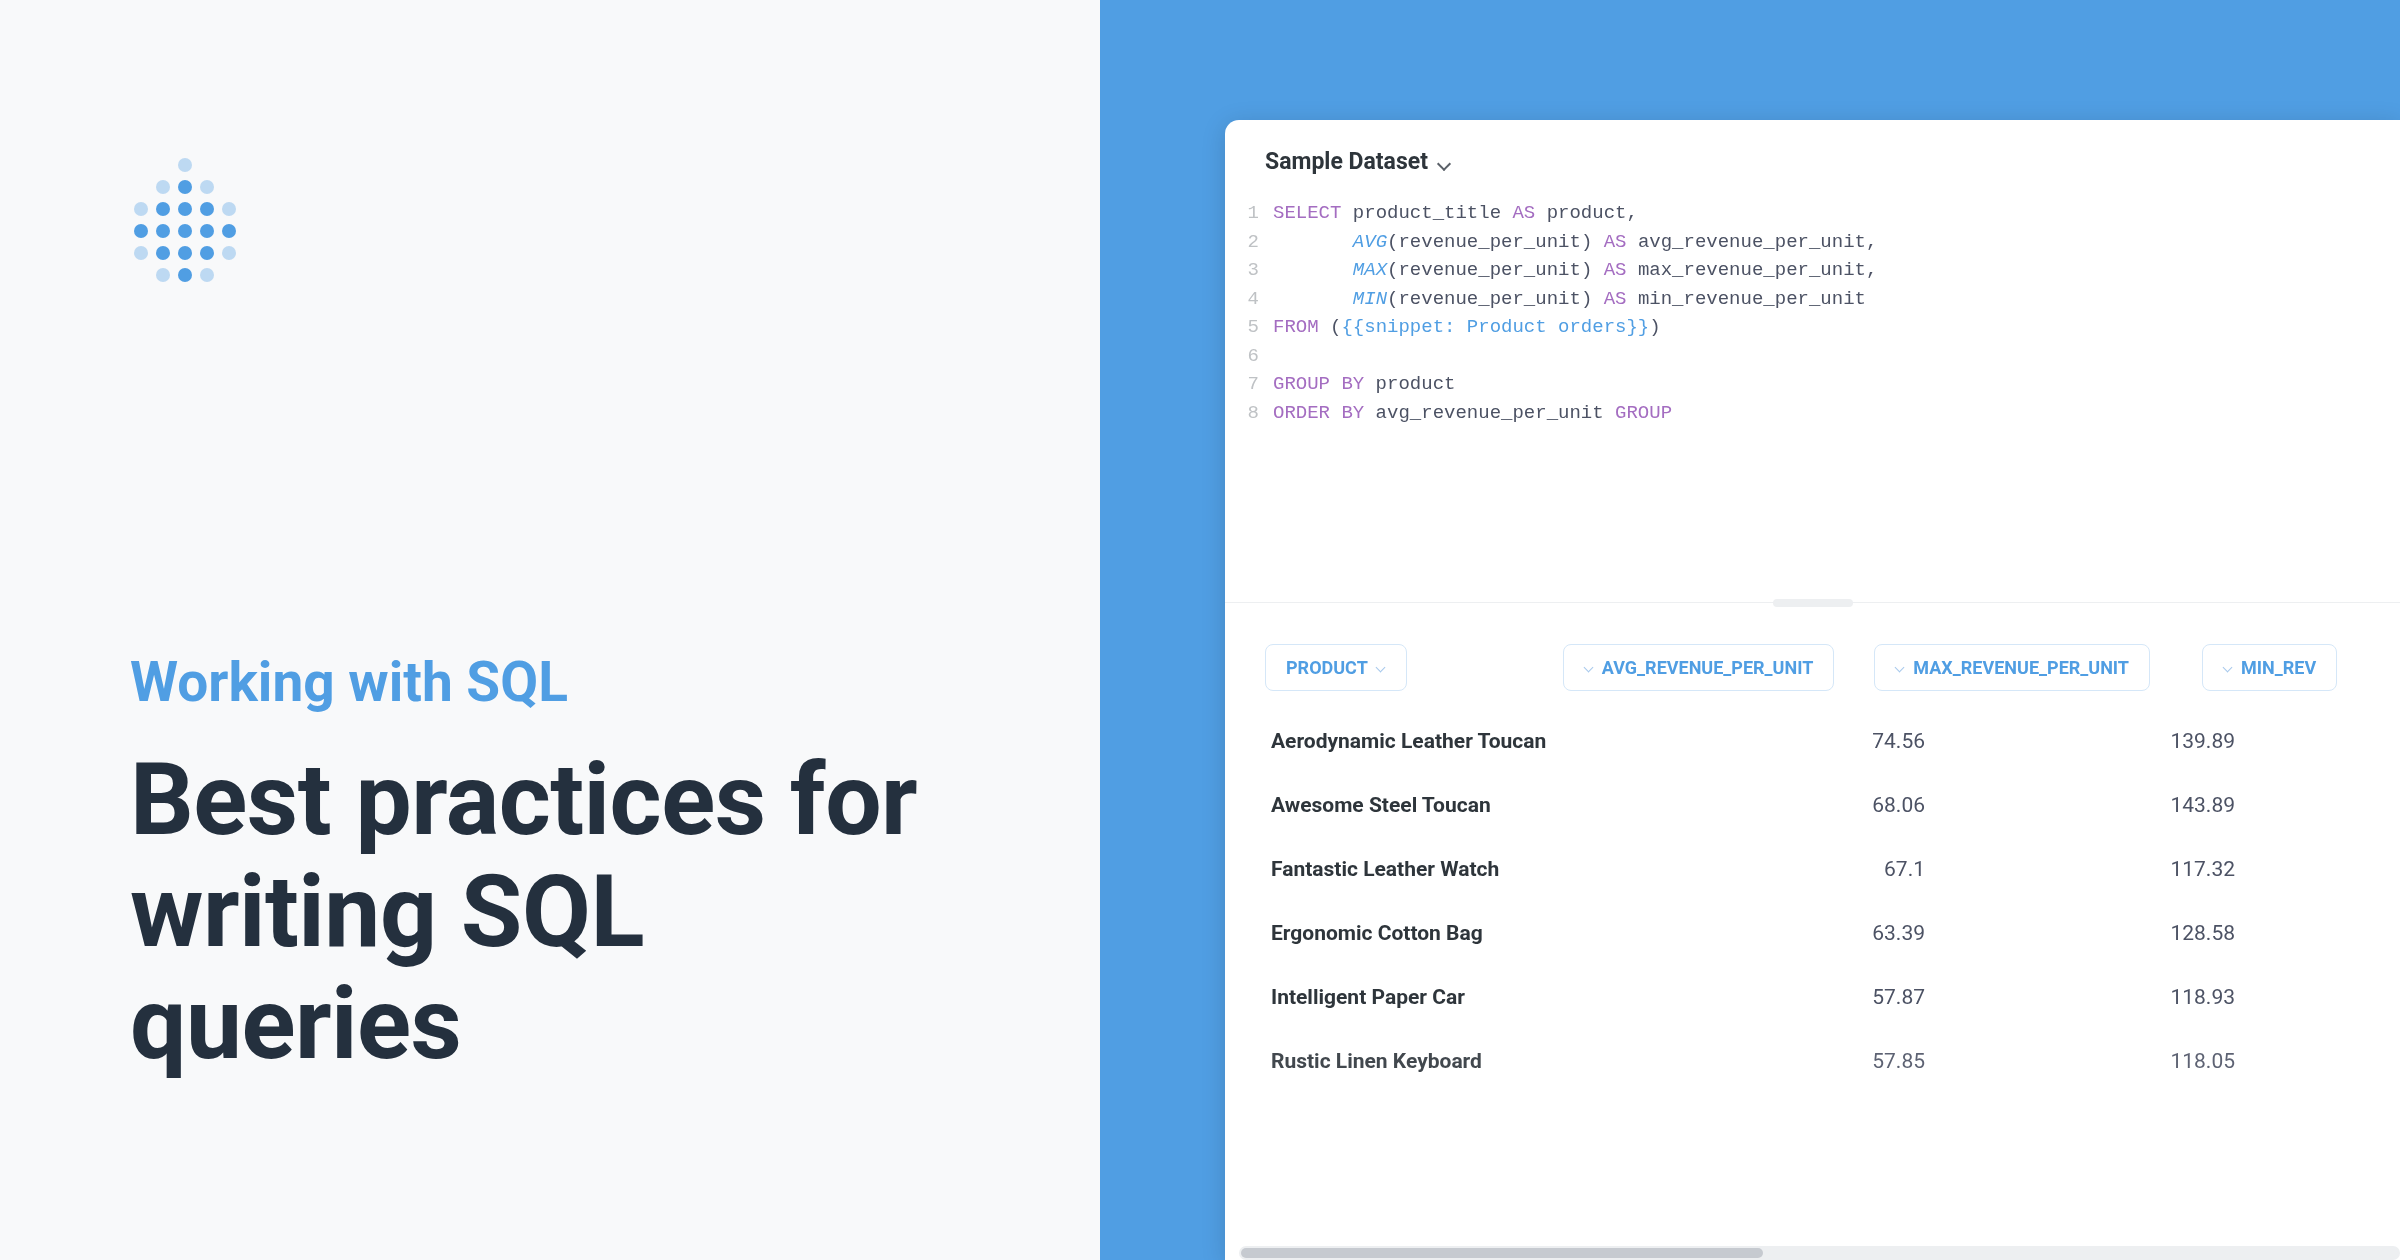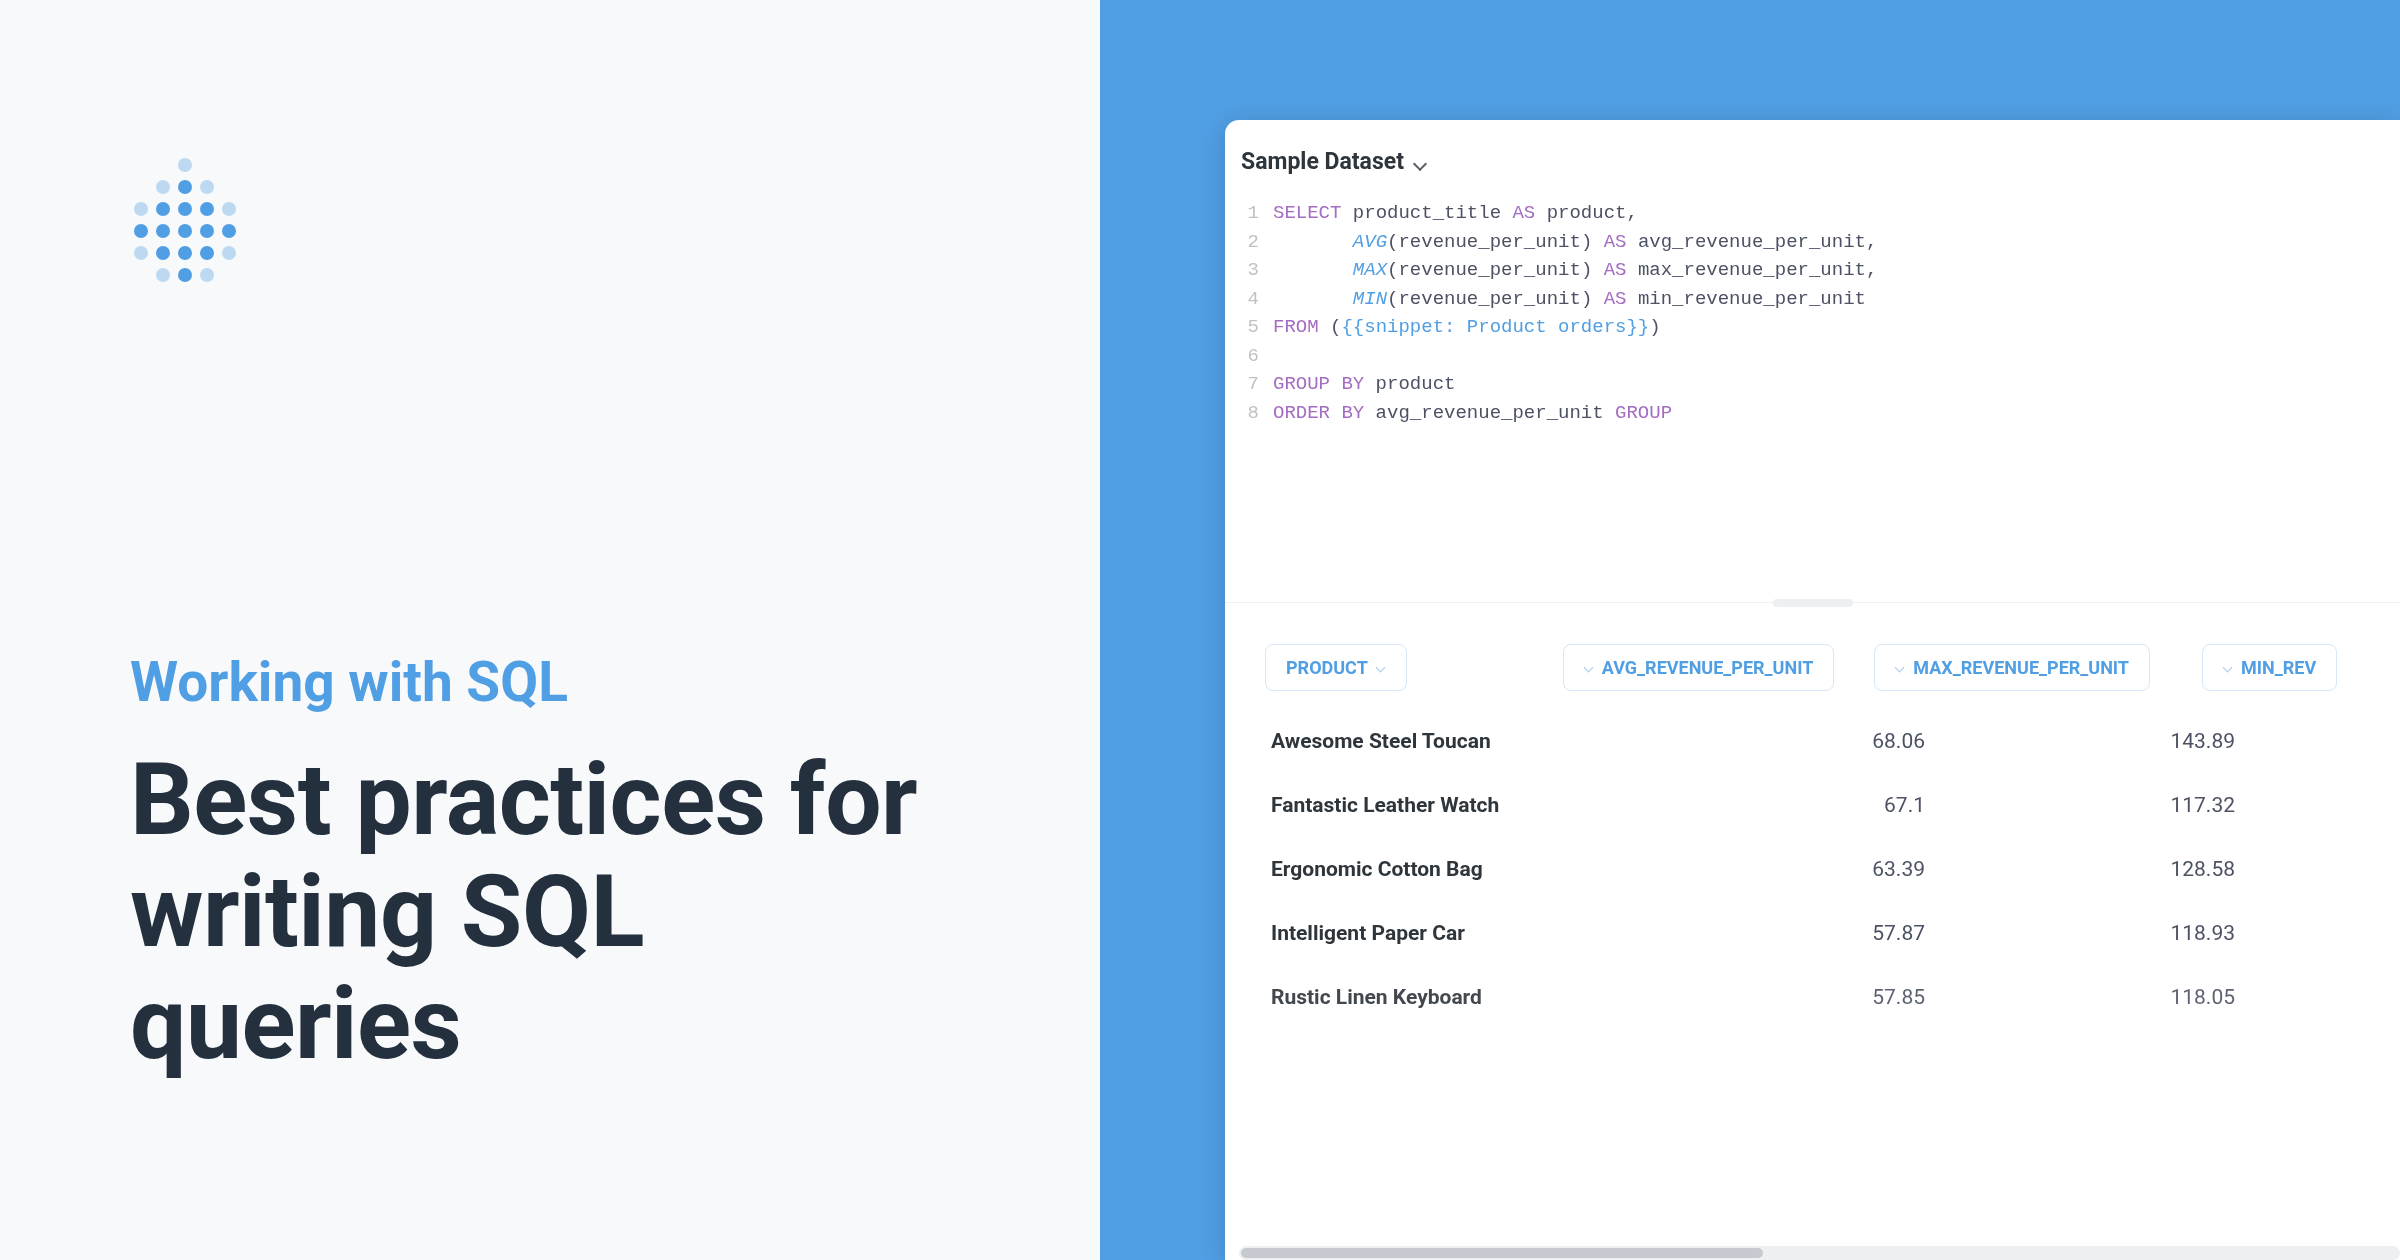"Sample Dataset" .editor-header { padding: 28px 40px 24px 16px -> 28px 40px 24px 40px }
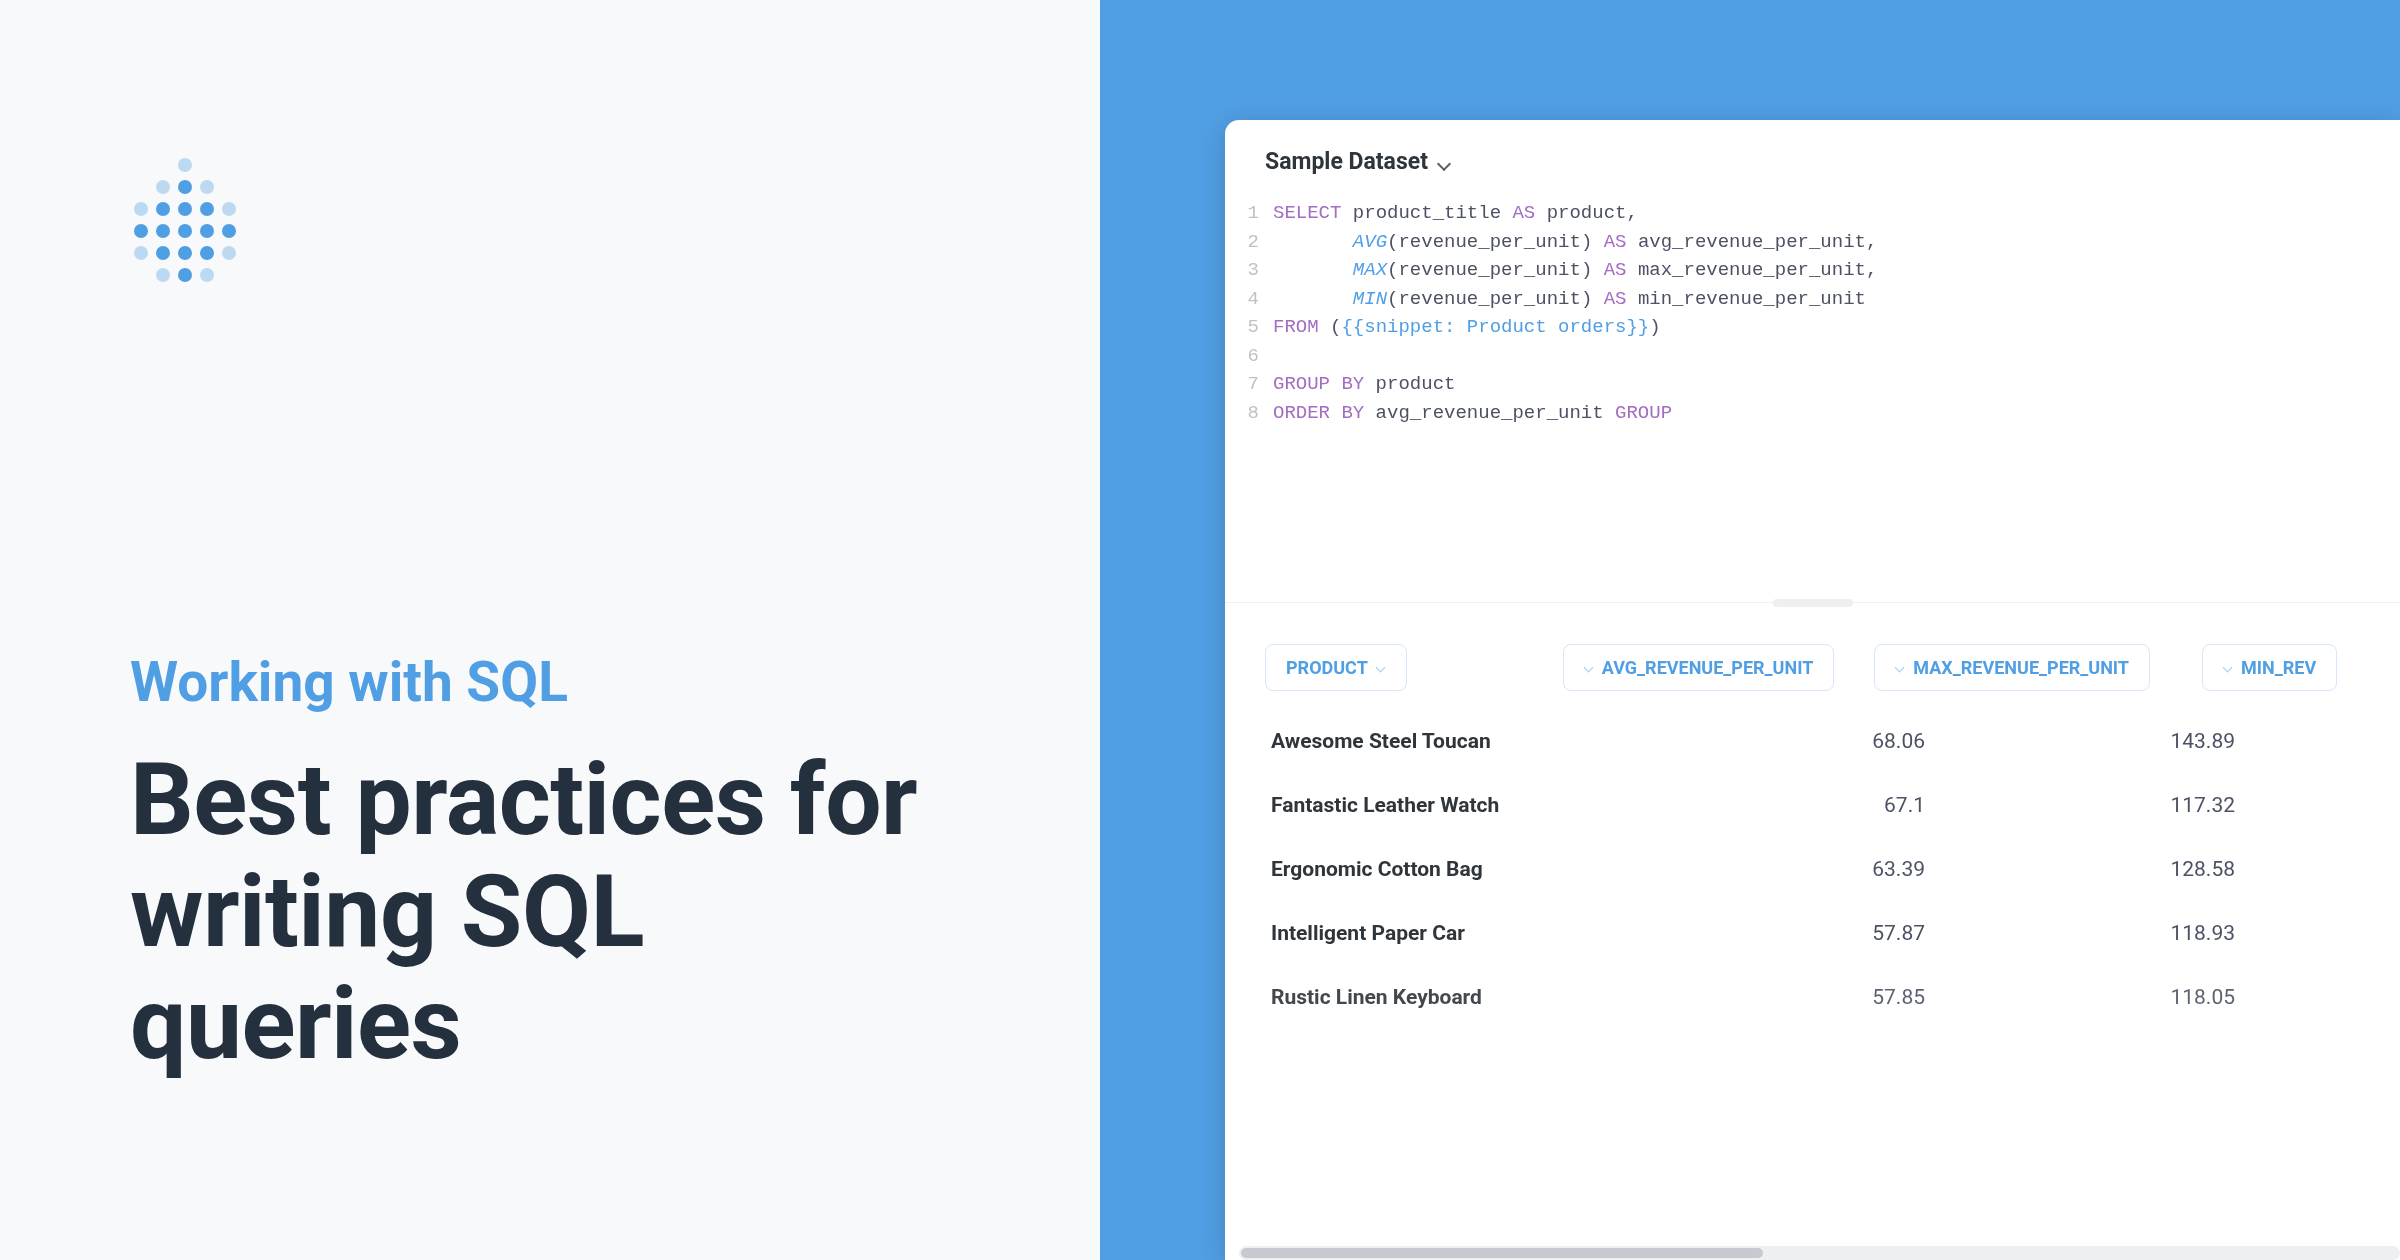"Aerodynamic Leather Toucan" div.data-row { html: none -> <div> <div>Aerodynamic Leather Toucan</div> <div>74.56</div> <div>139.89</div> </div> }
